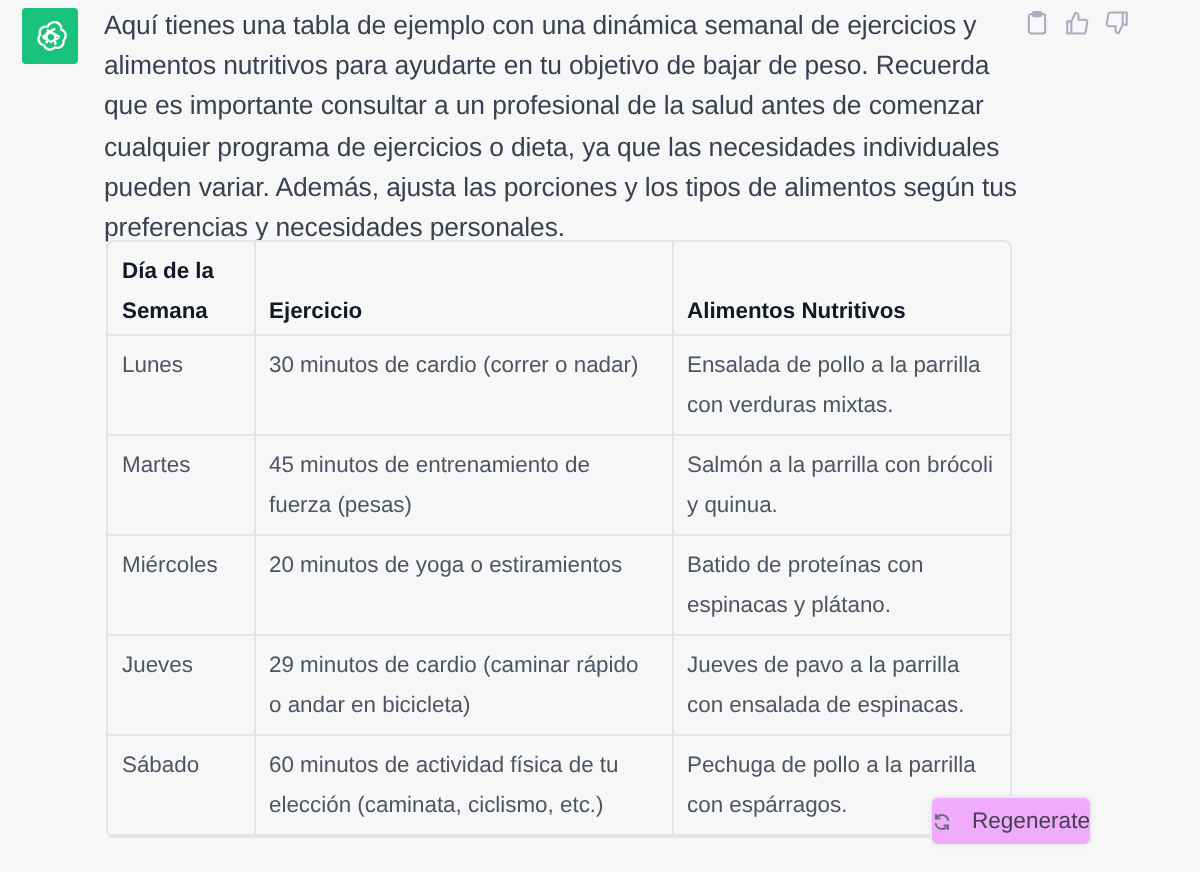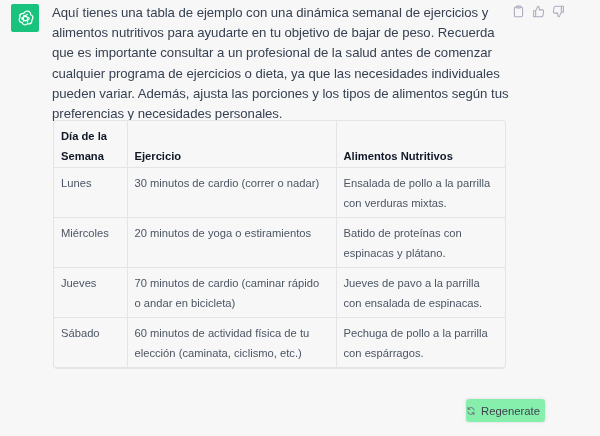"Martes" tr { html: none -> <tr> <td>Martes</td> <td>45 minutos de entrenamiento de fuerza (pesas)</td> <td>Salmón a la parrilla con brócoli y quinua.</td> </tr> }
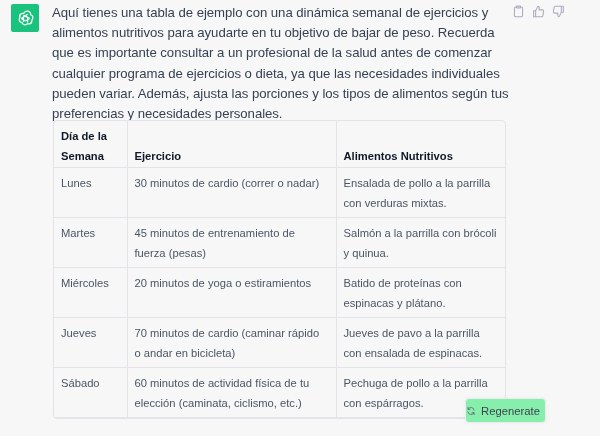"70 minutos de cardio (caminar" td { text: 70 -> 29 }
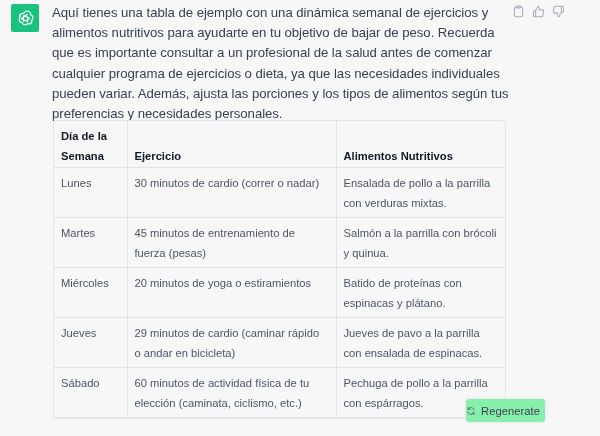"Regenerate" .regen { background: #86efac -> #f0abfc; justify-content: flex-start -> space-between }
